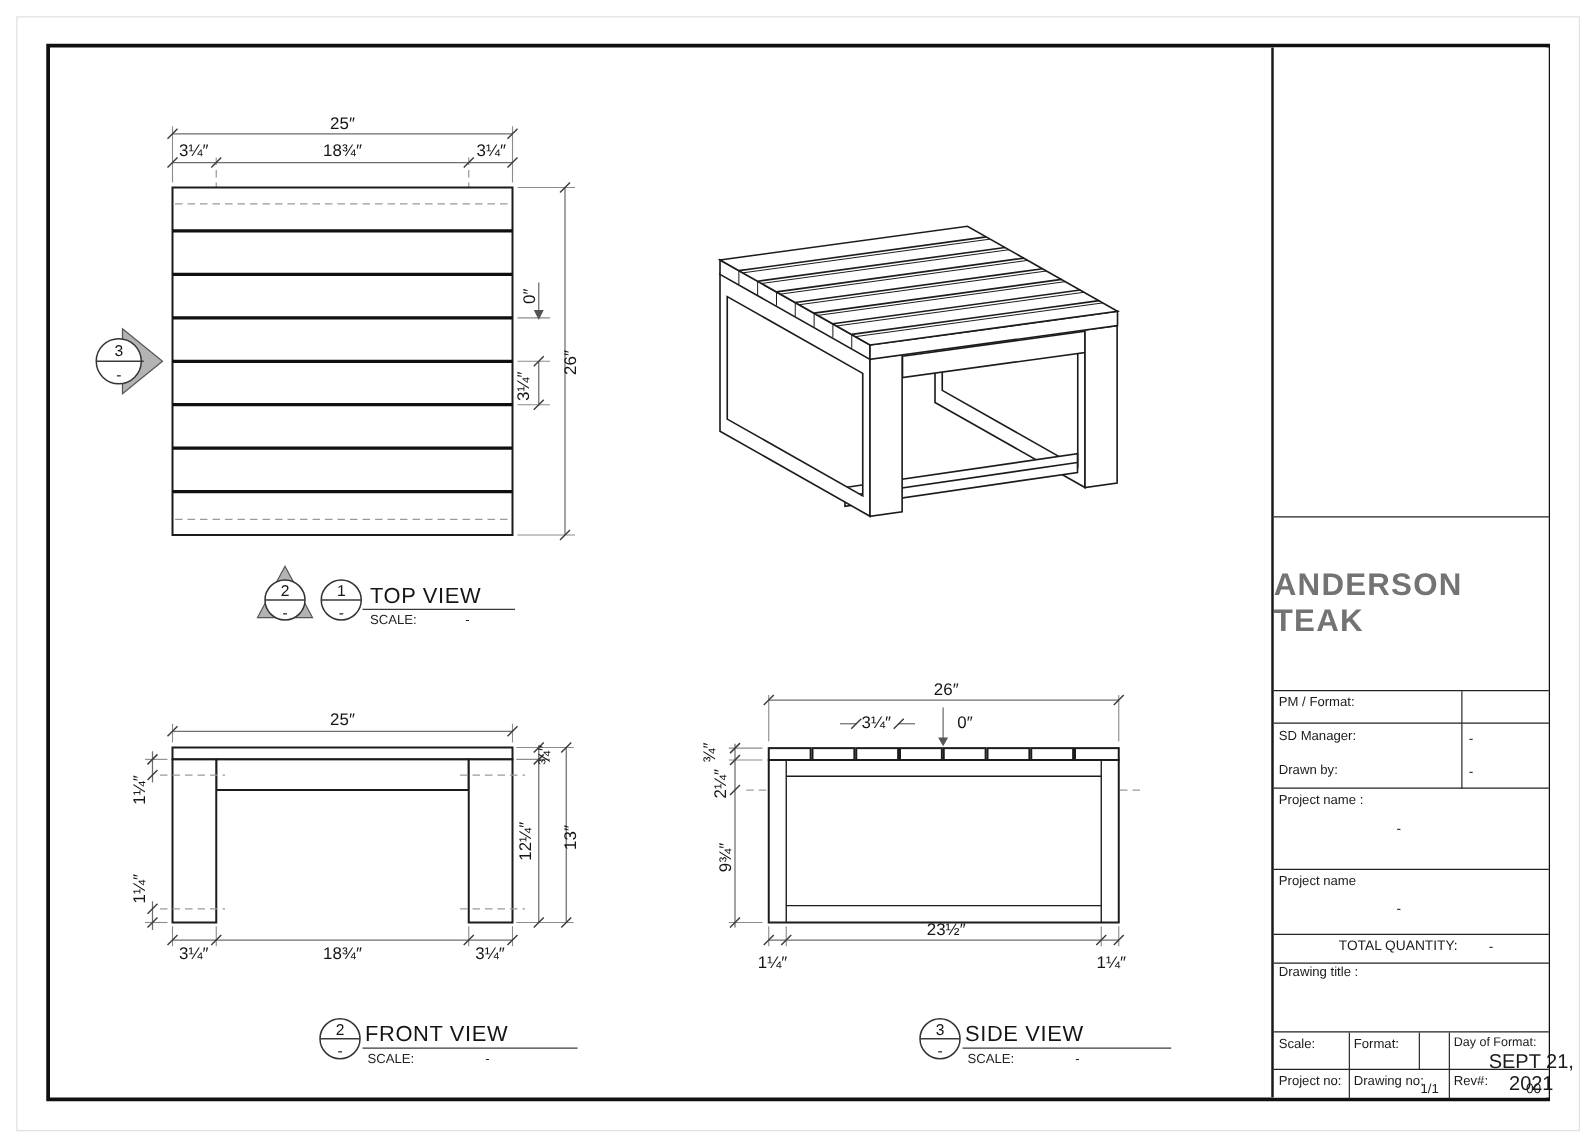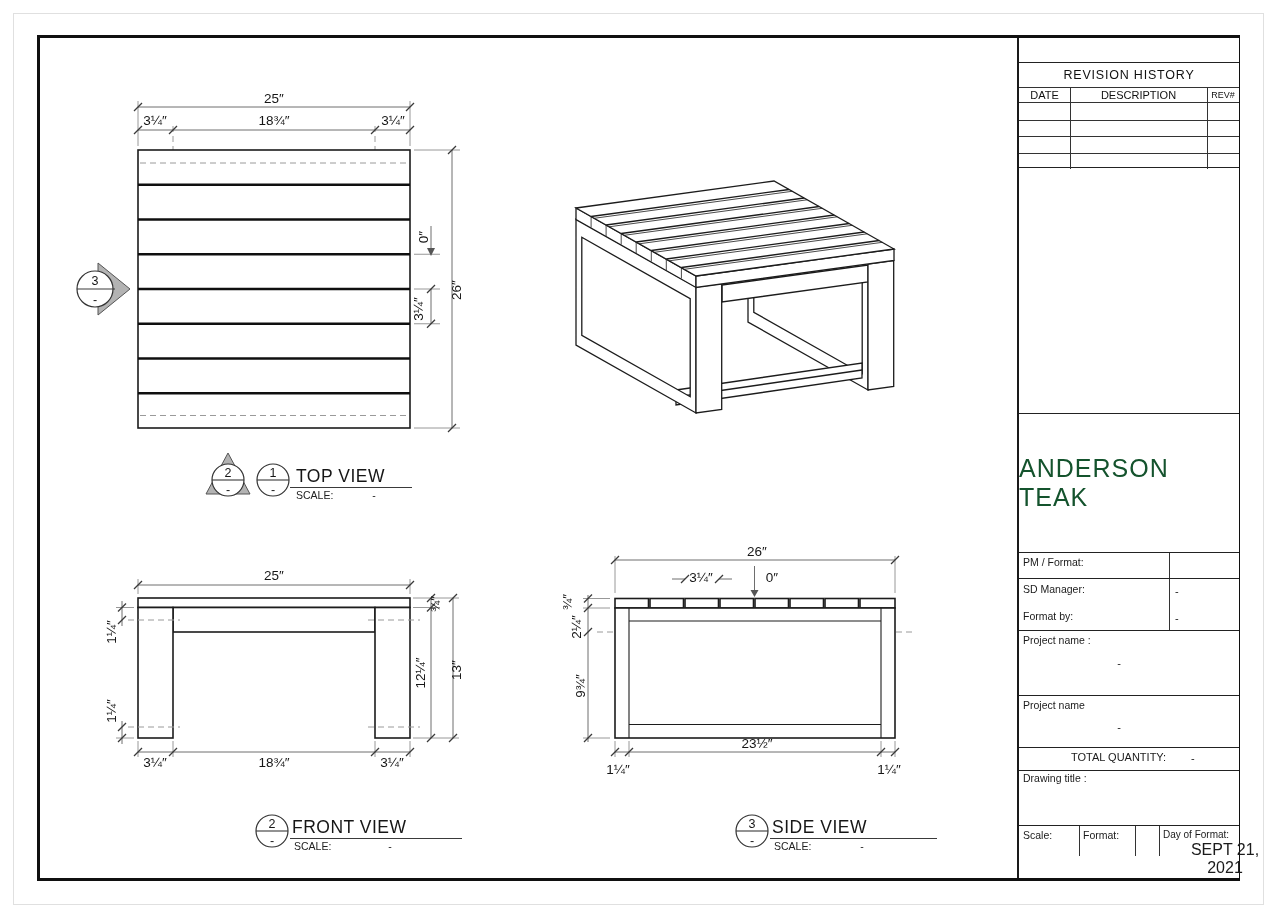"REVISION HISTORY" div.abs { html: <div> <div>REVISION HISTORY</div> <div>DATE</div> <div>DESCRIPTION</div> <div>REV#</div> <div></div> <div></div> <div></div> <div></div> <div></div> </div> -> none }
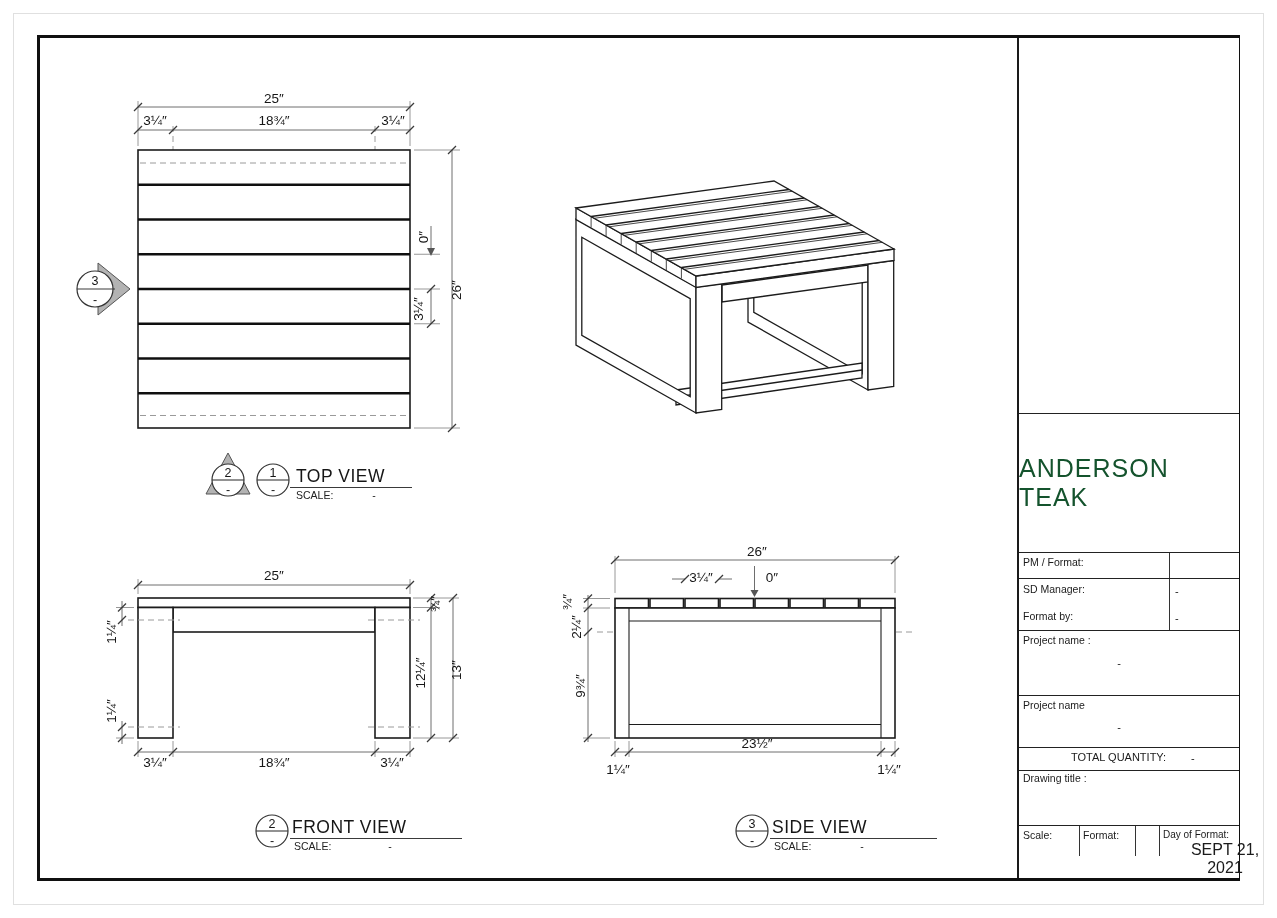"ANDERSON TEAK" .brand { color: #14532d -> #737373; font-weight: none -> bold }
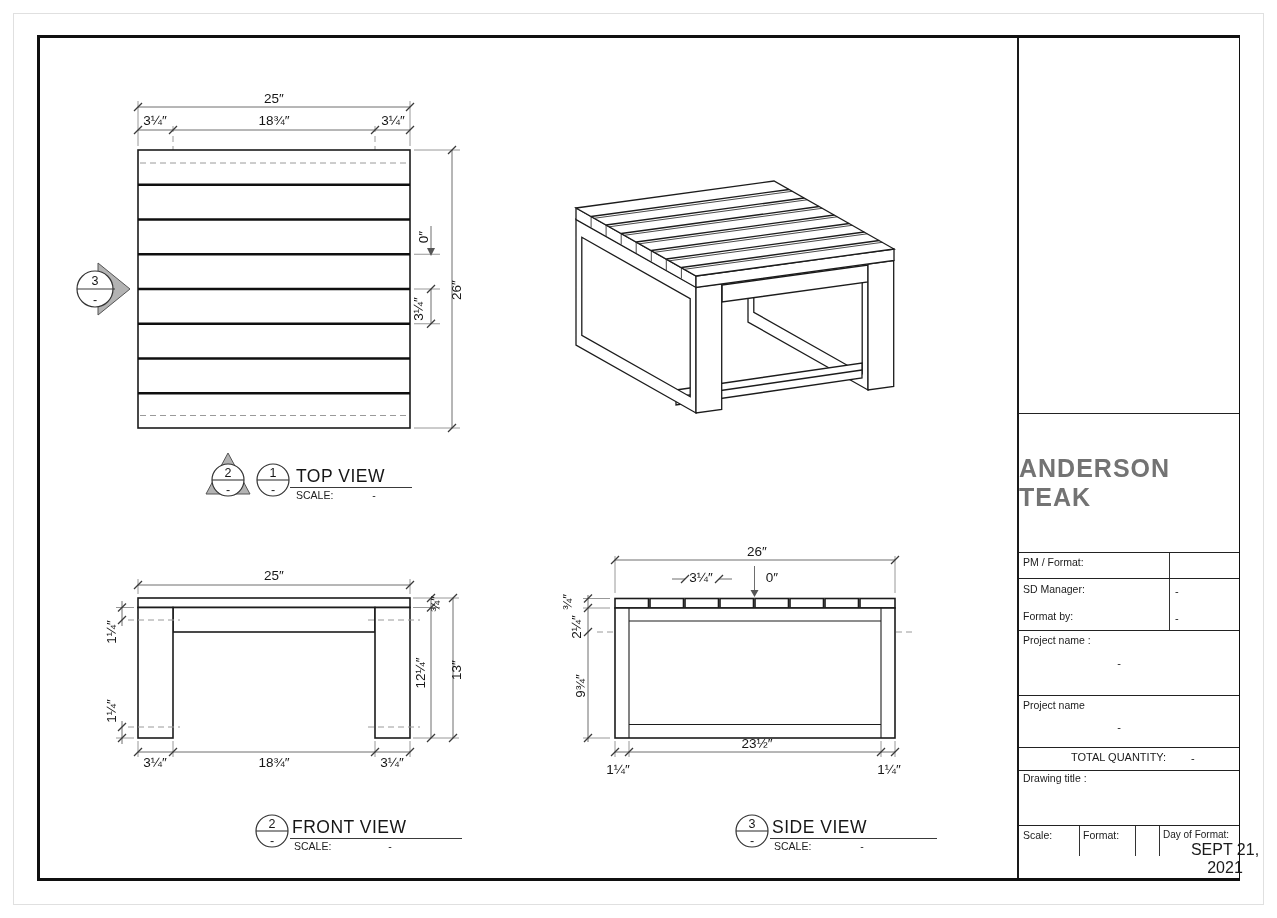"Format by:" div.lab { text: Format -> Drawn }
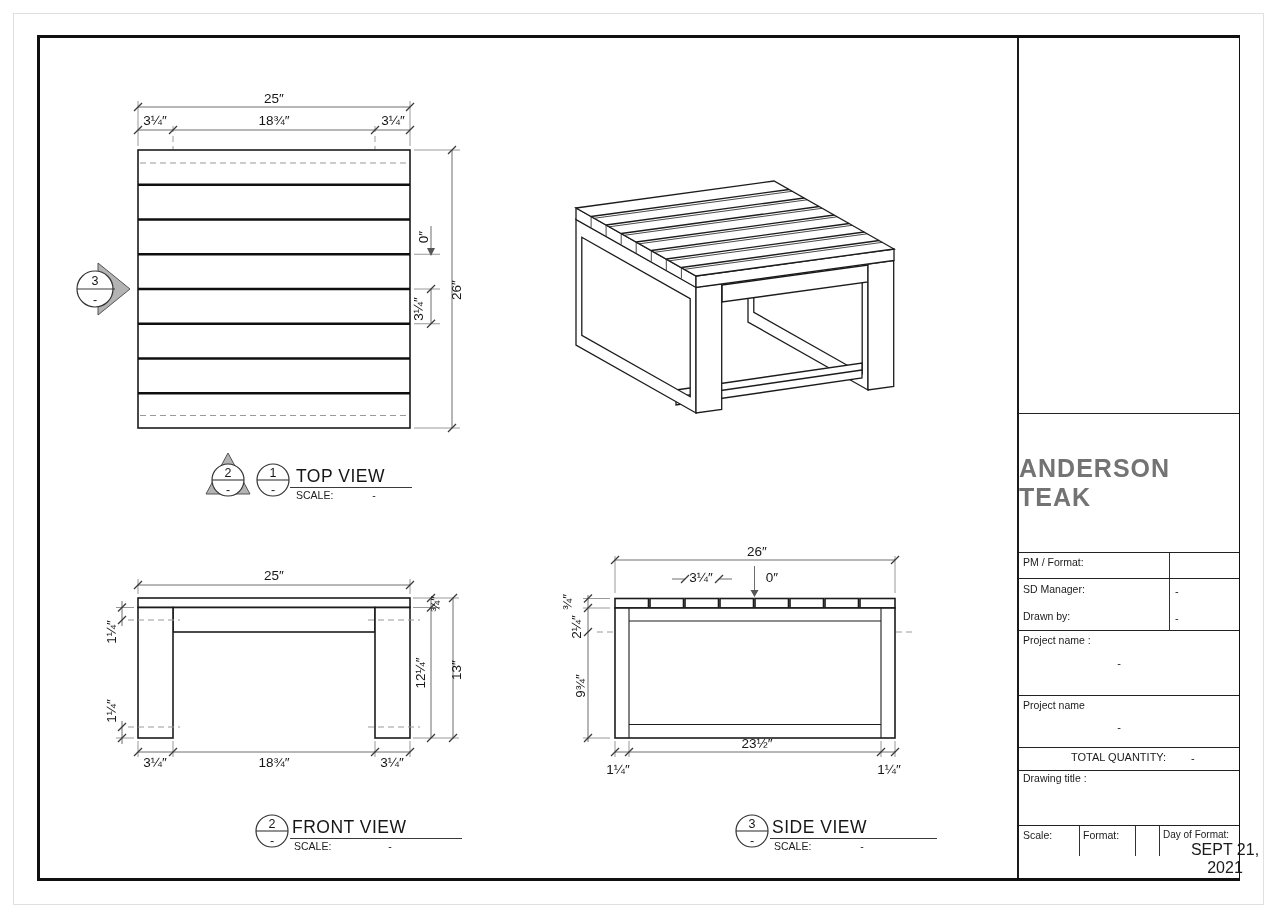"Project no:" div.abs { html: none -> <div> <div>Project no:</div> <div>Drawing no:</div> <div>1/1</div> <div>Rev#:</div> <div>00</div> <div></div> <div></div> </div> }
